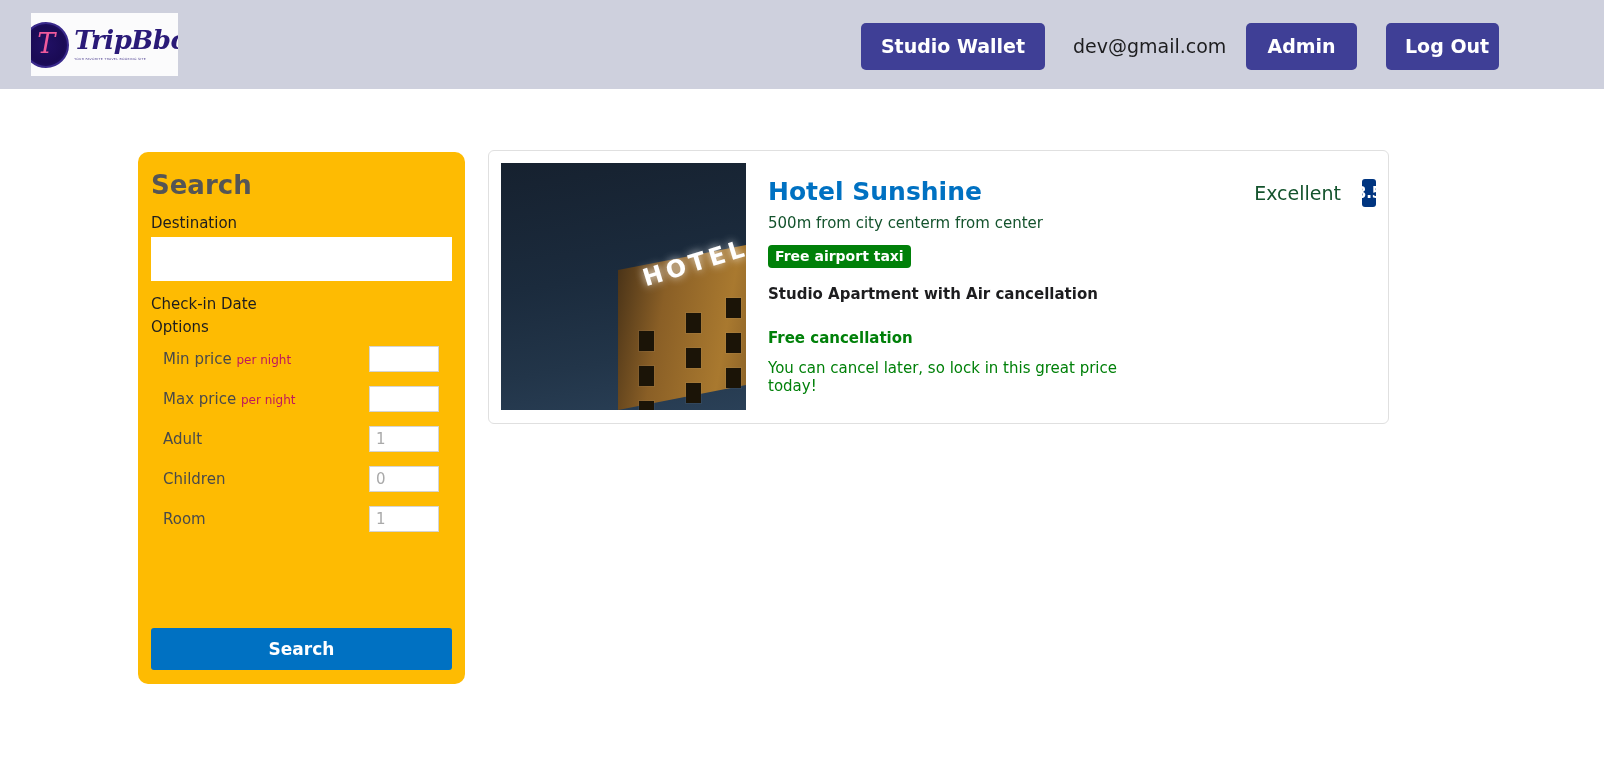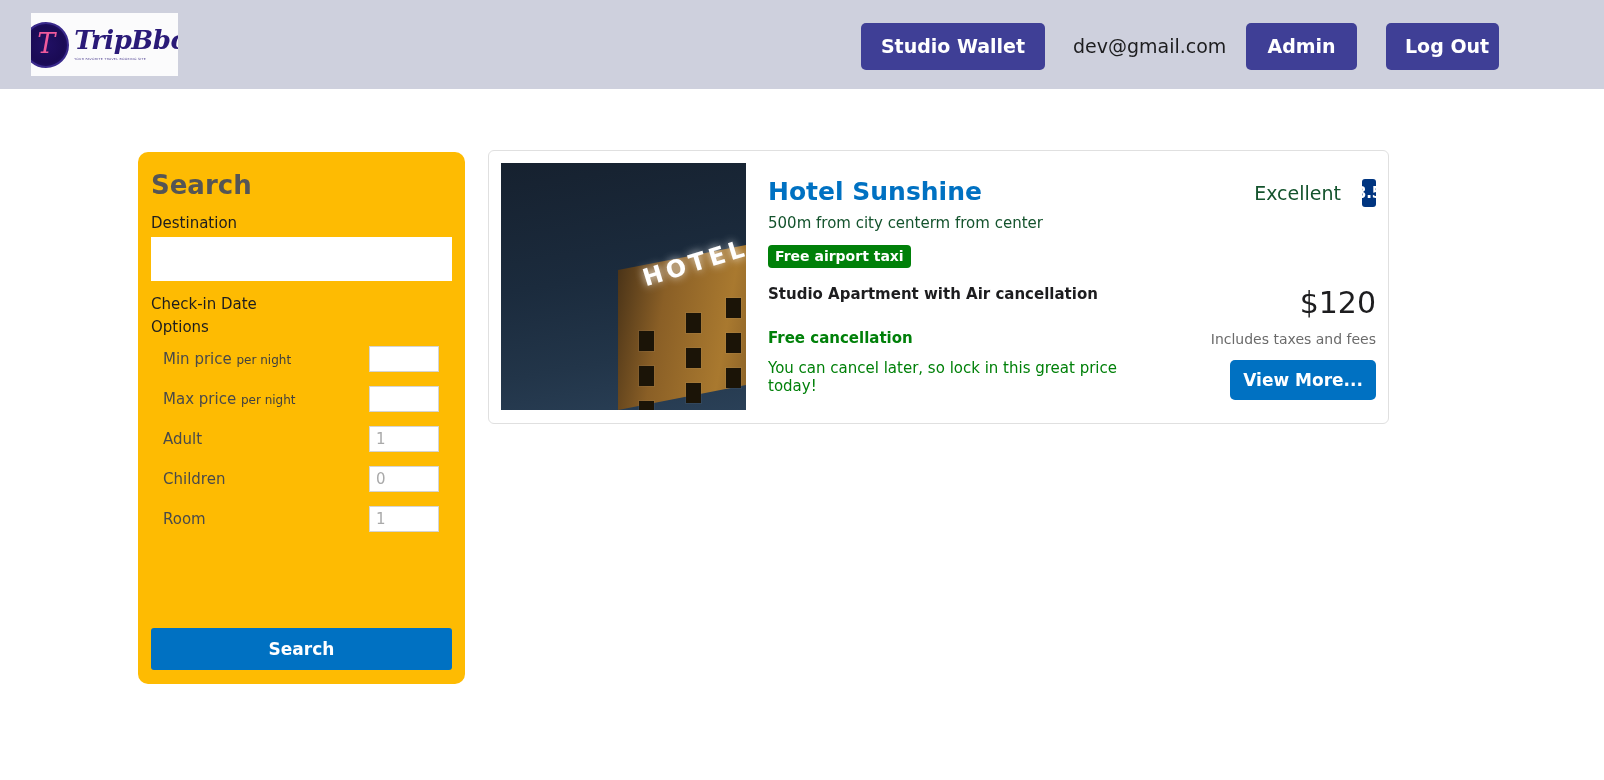"$120" div { html: <div> <div>$120</div> <div>Includes taxes and fees</div> <button>View More...</button> </div> -> none }
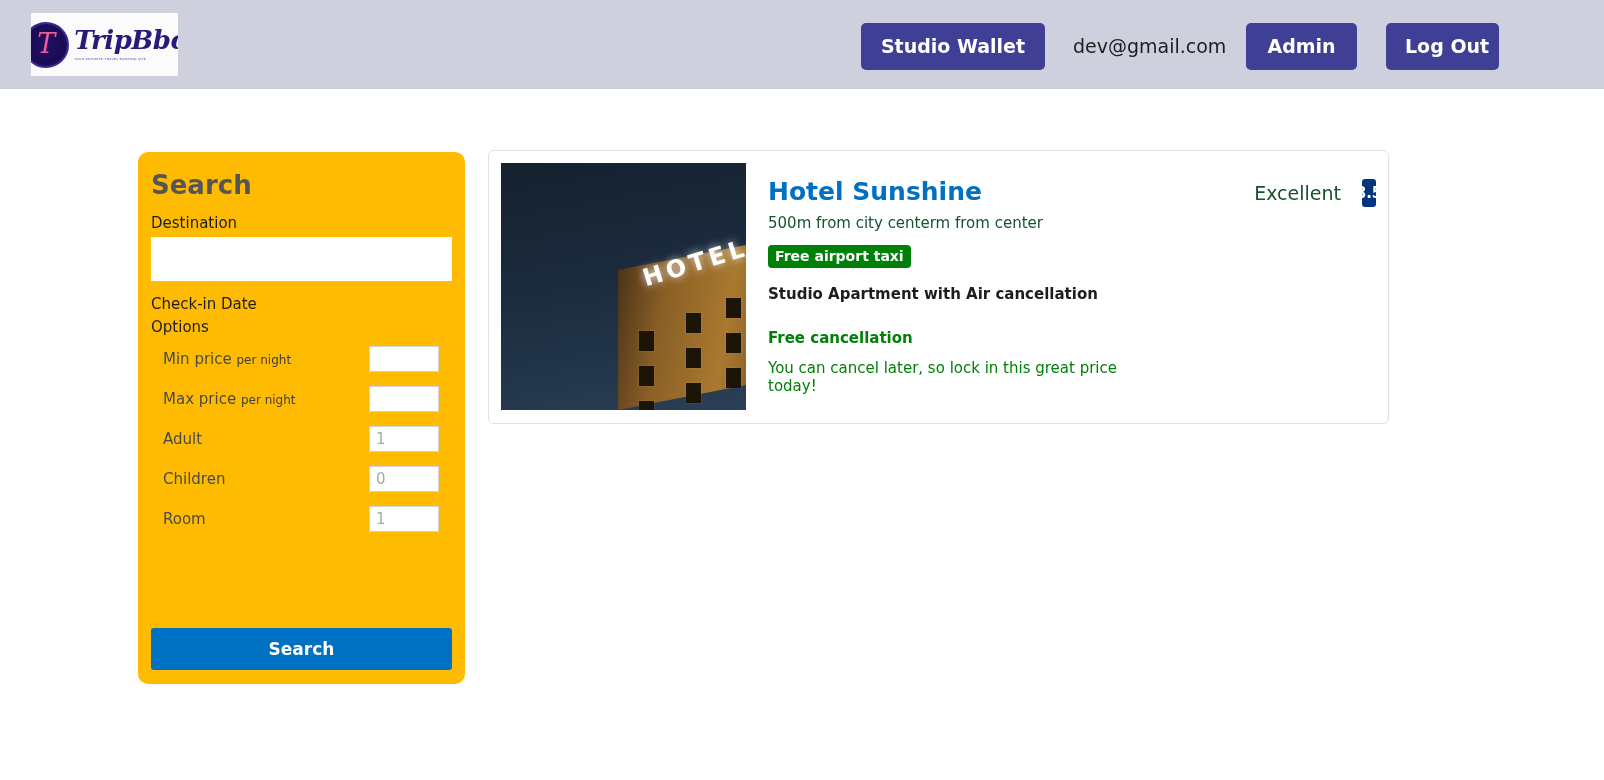"per night" .opt-label .sub { color: #404040 -> #be185d }
